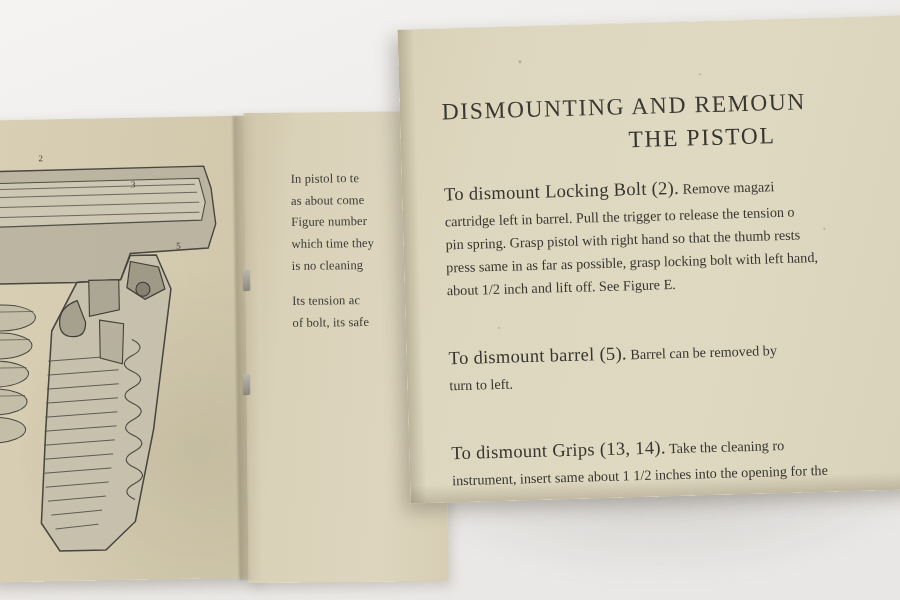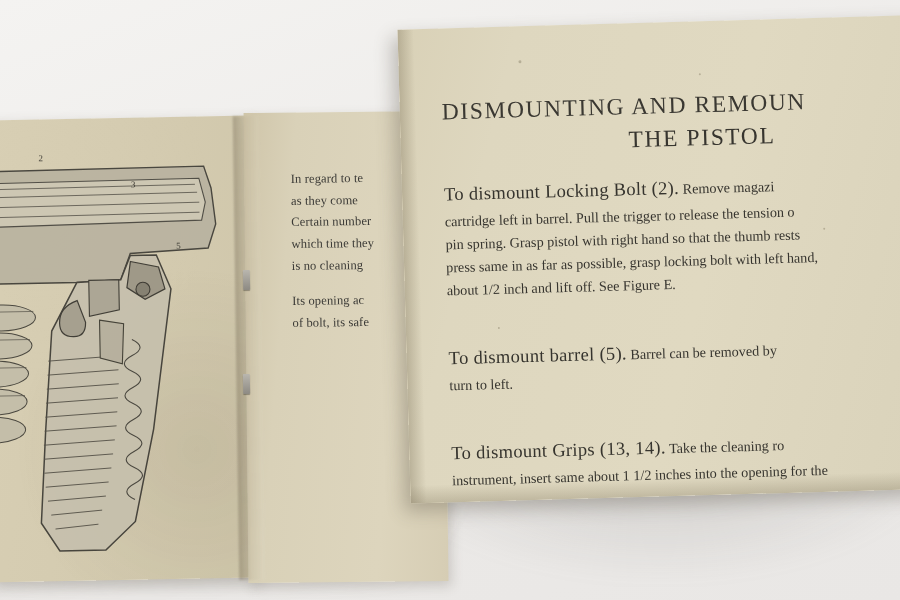"In regard to te" span { text: regard -> pistol }
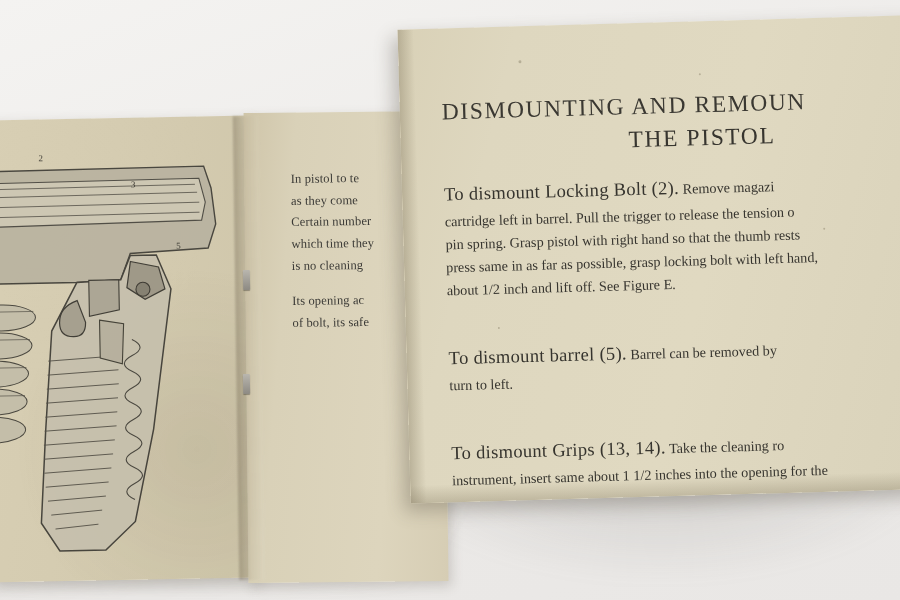"as they come" span { text: they -> about }
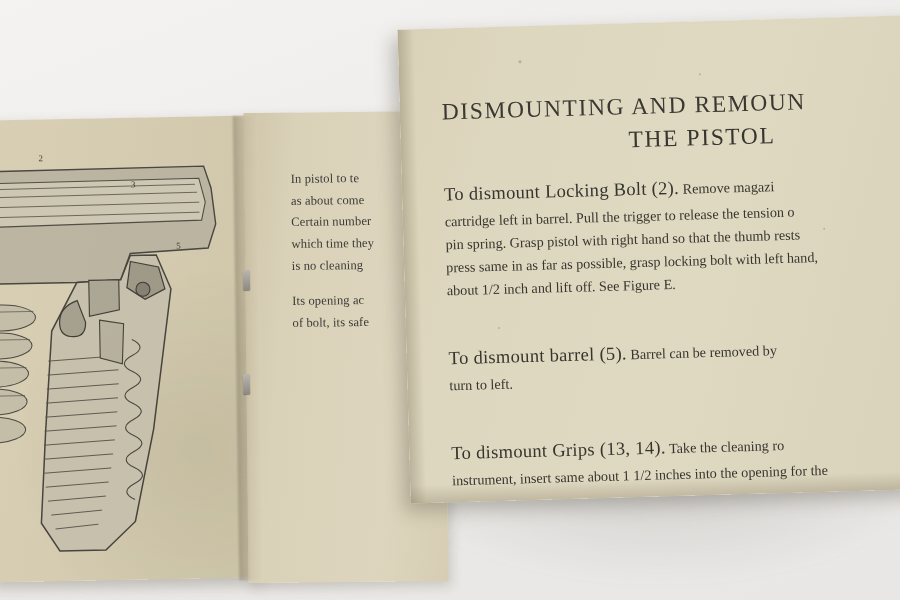"Certain number" span { text: Certain -> Figure }
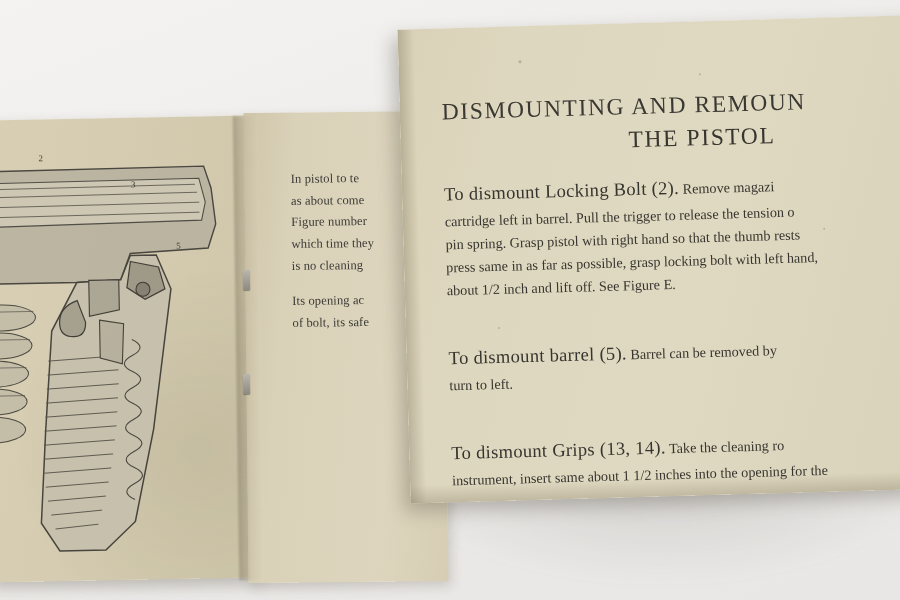"Its opening ac" span { text: opening -> tension }
